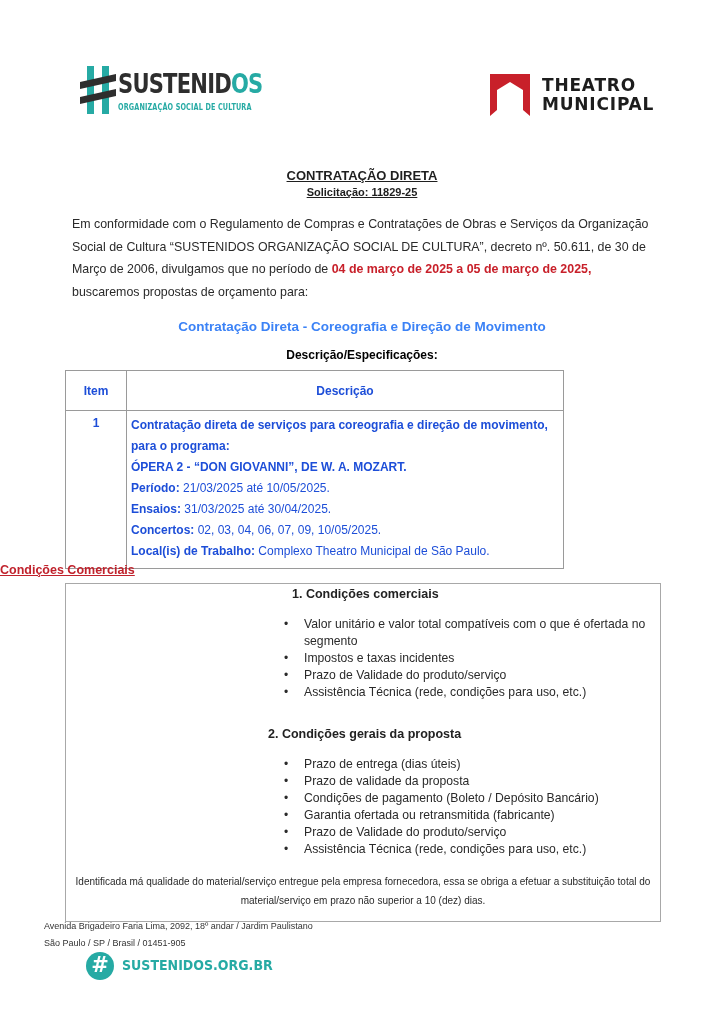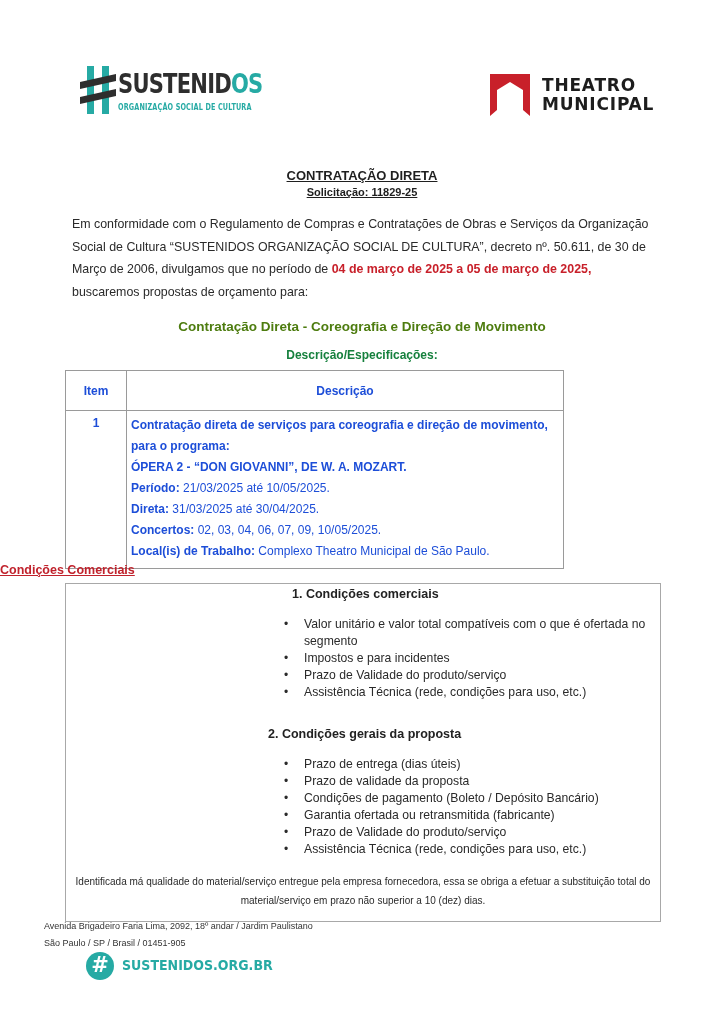"Contratação Direta - Coreografia e" .section-title { color: #4d7c0f -> #3b82f6 }
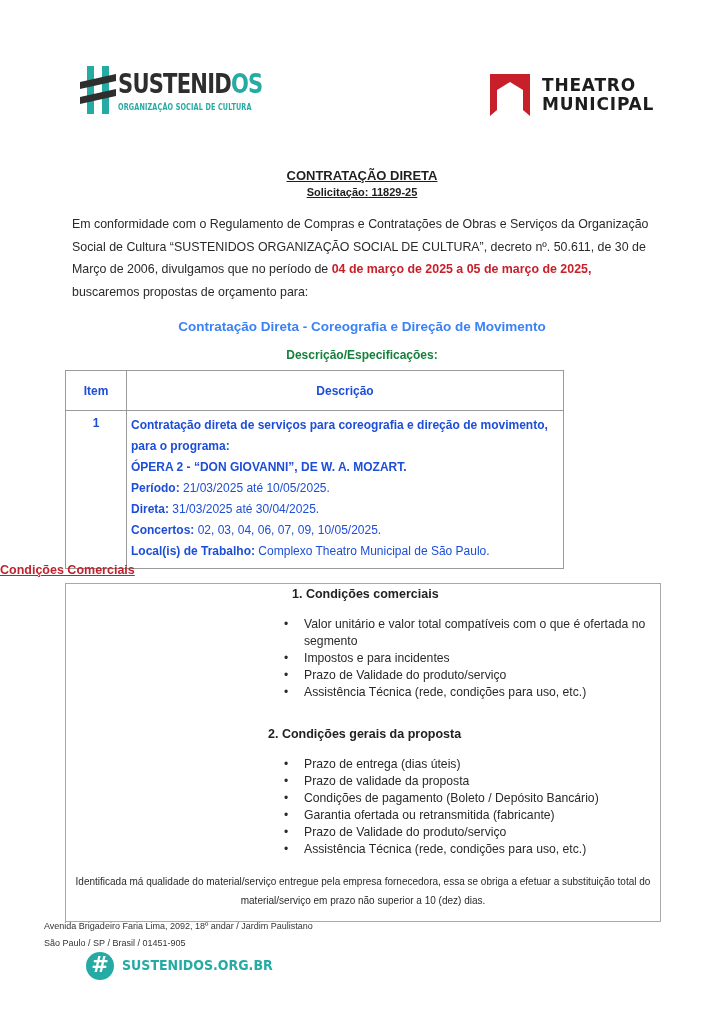"Descrição/Especificações:" .spec-label { color: #15803d -> #000000 }
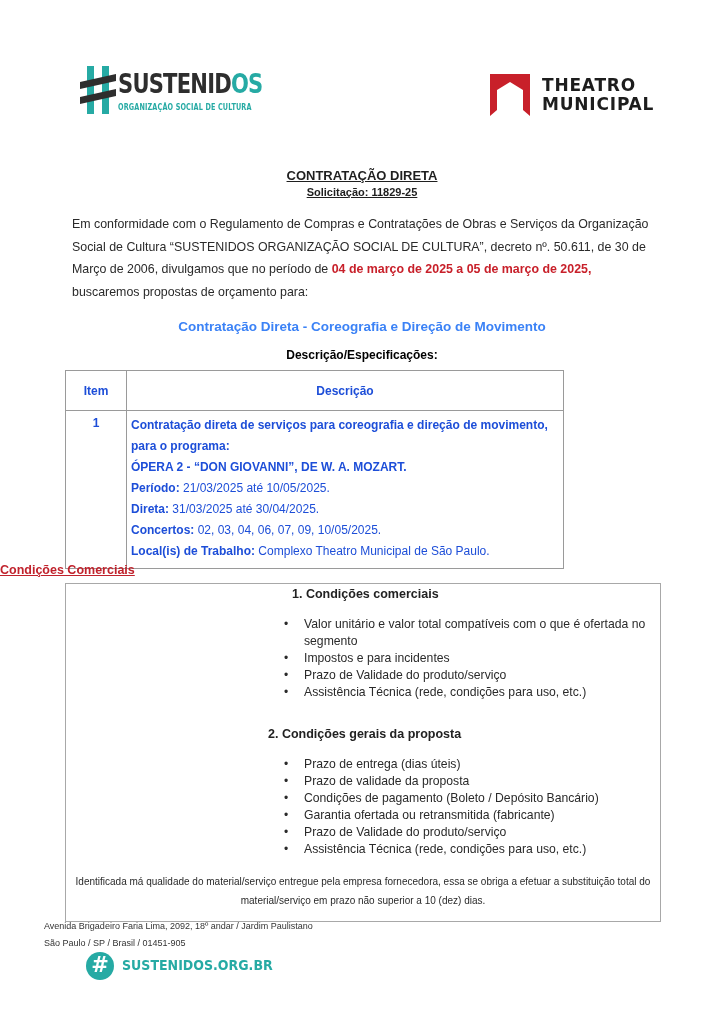"Direta:" span.b { text: Direta -> Ensaios }
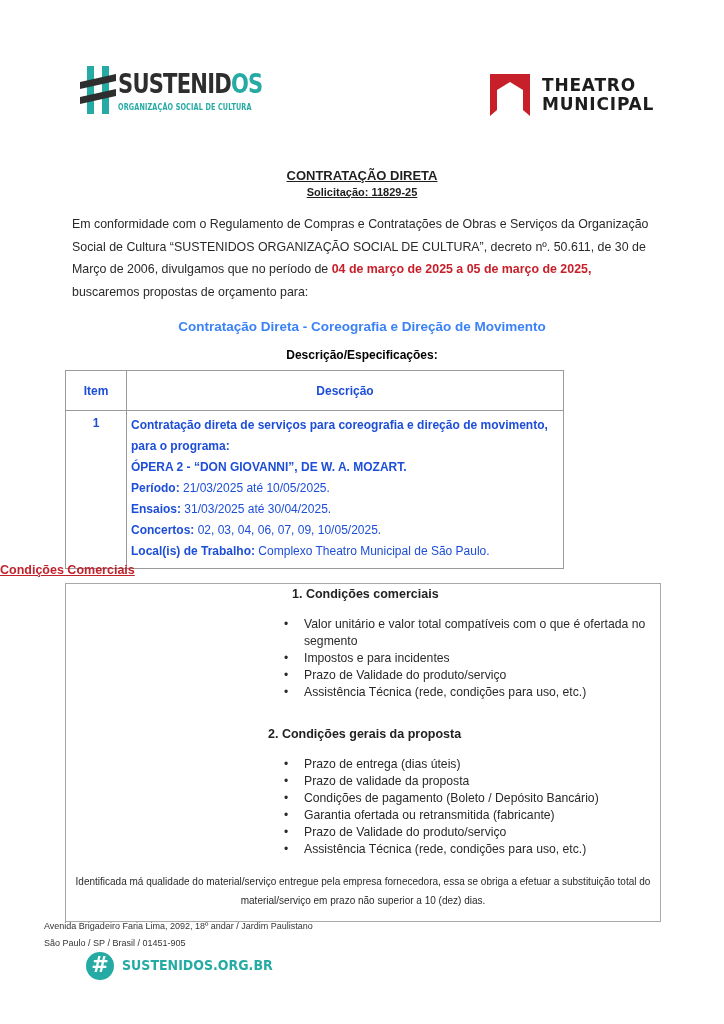"Impostos e para incidentes" li { text: para -> taxas }
